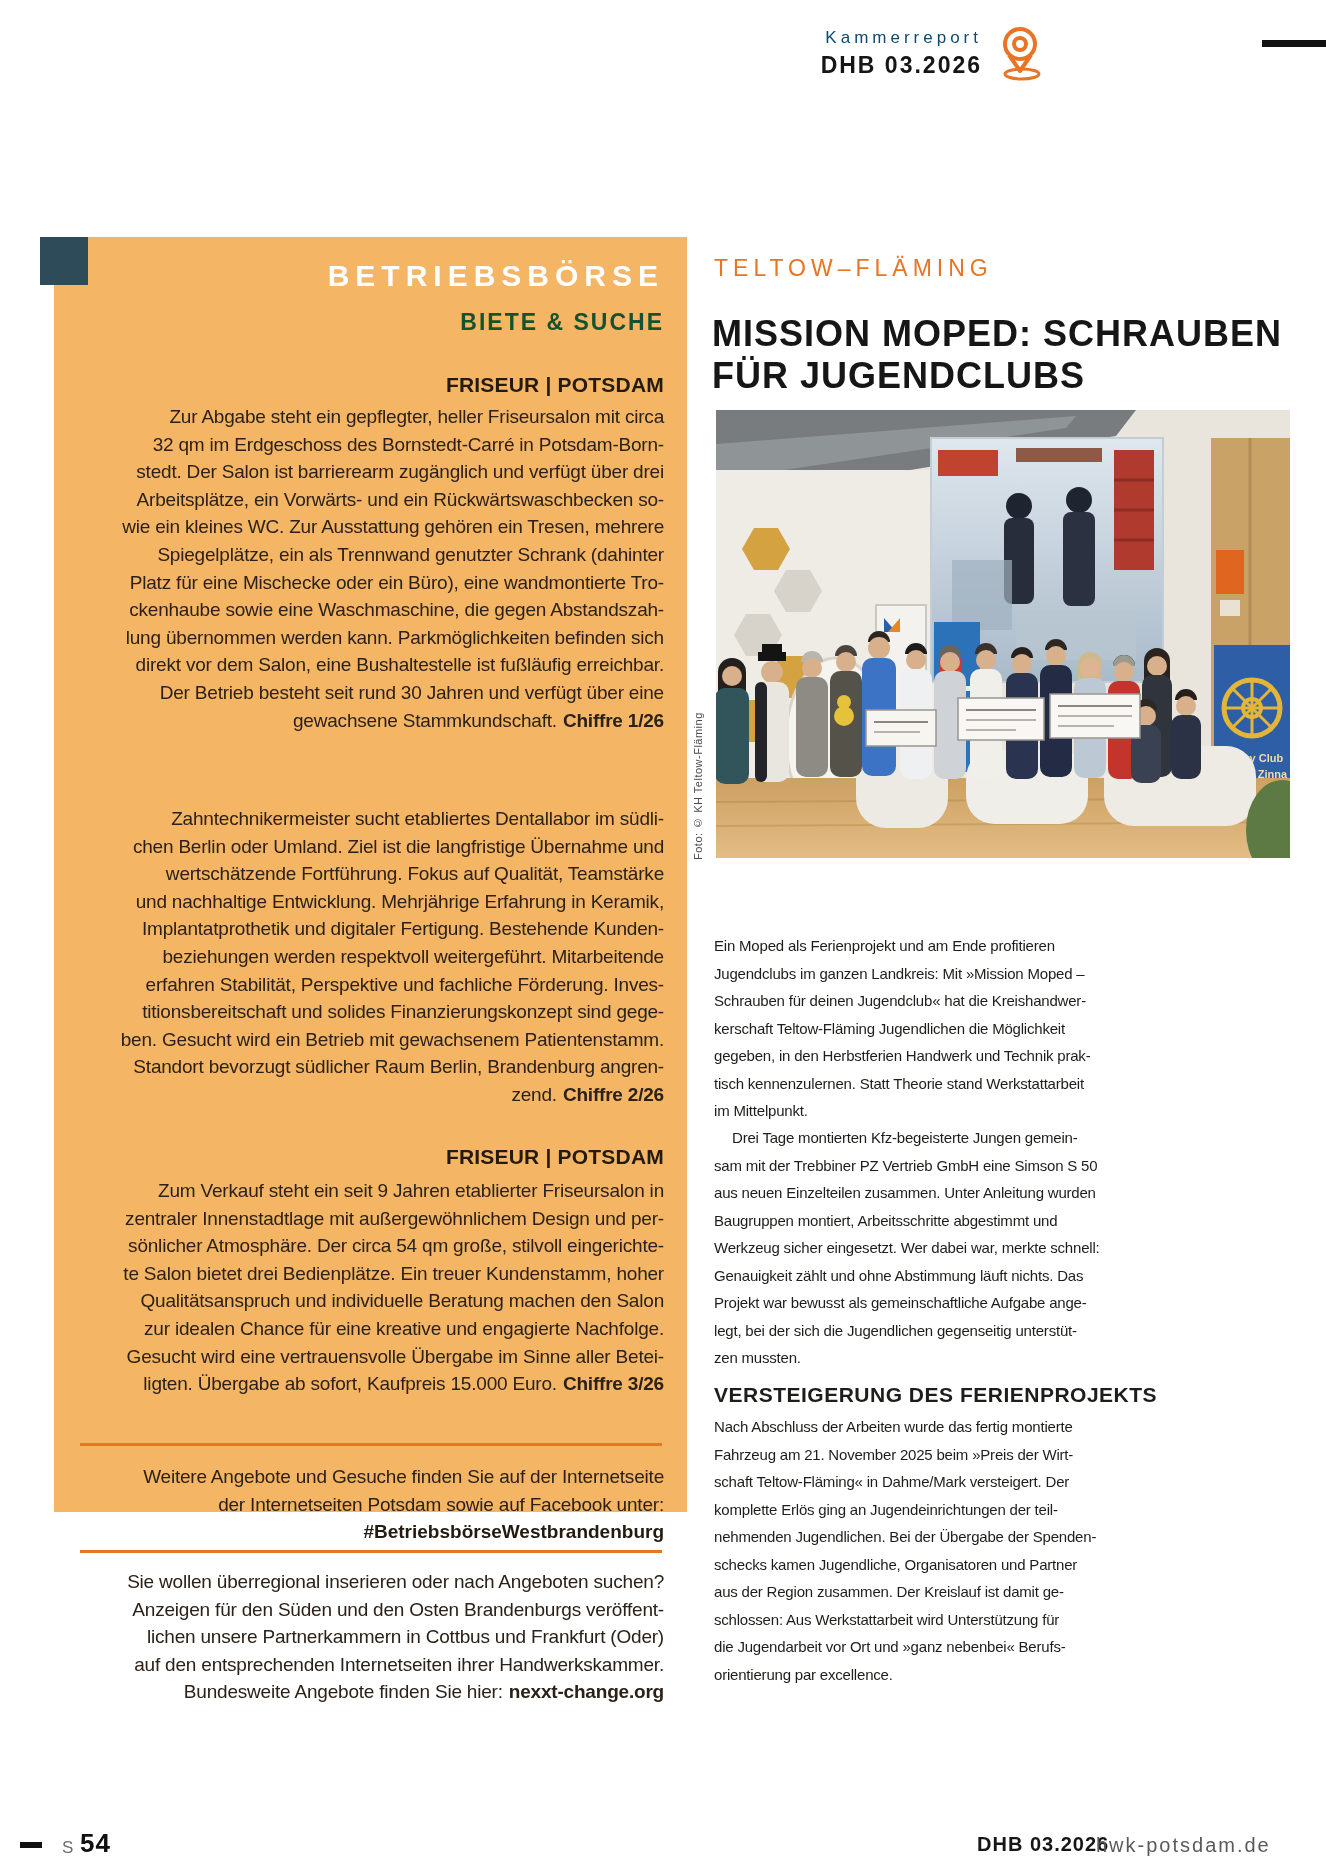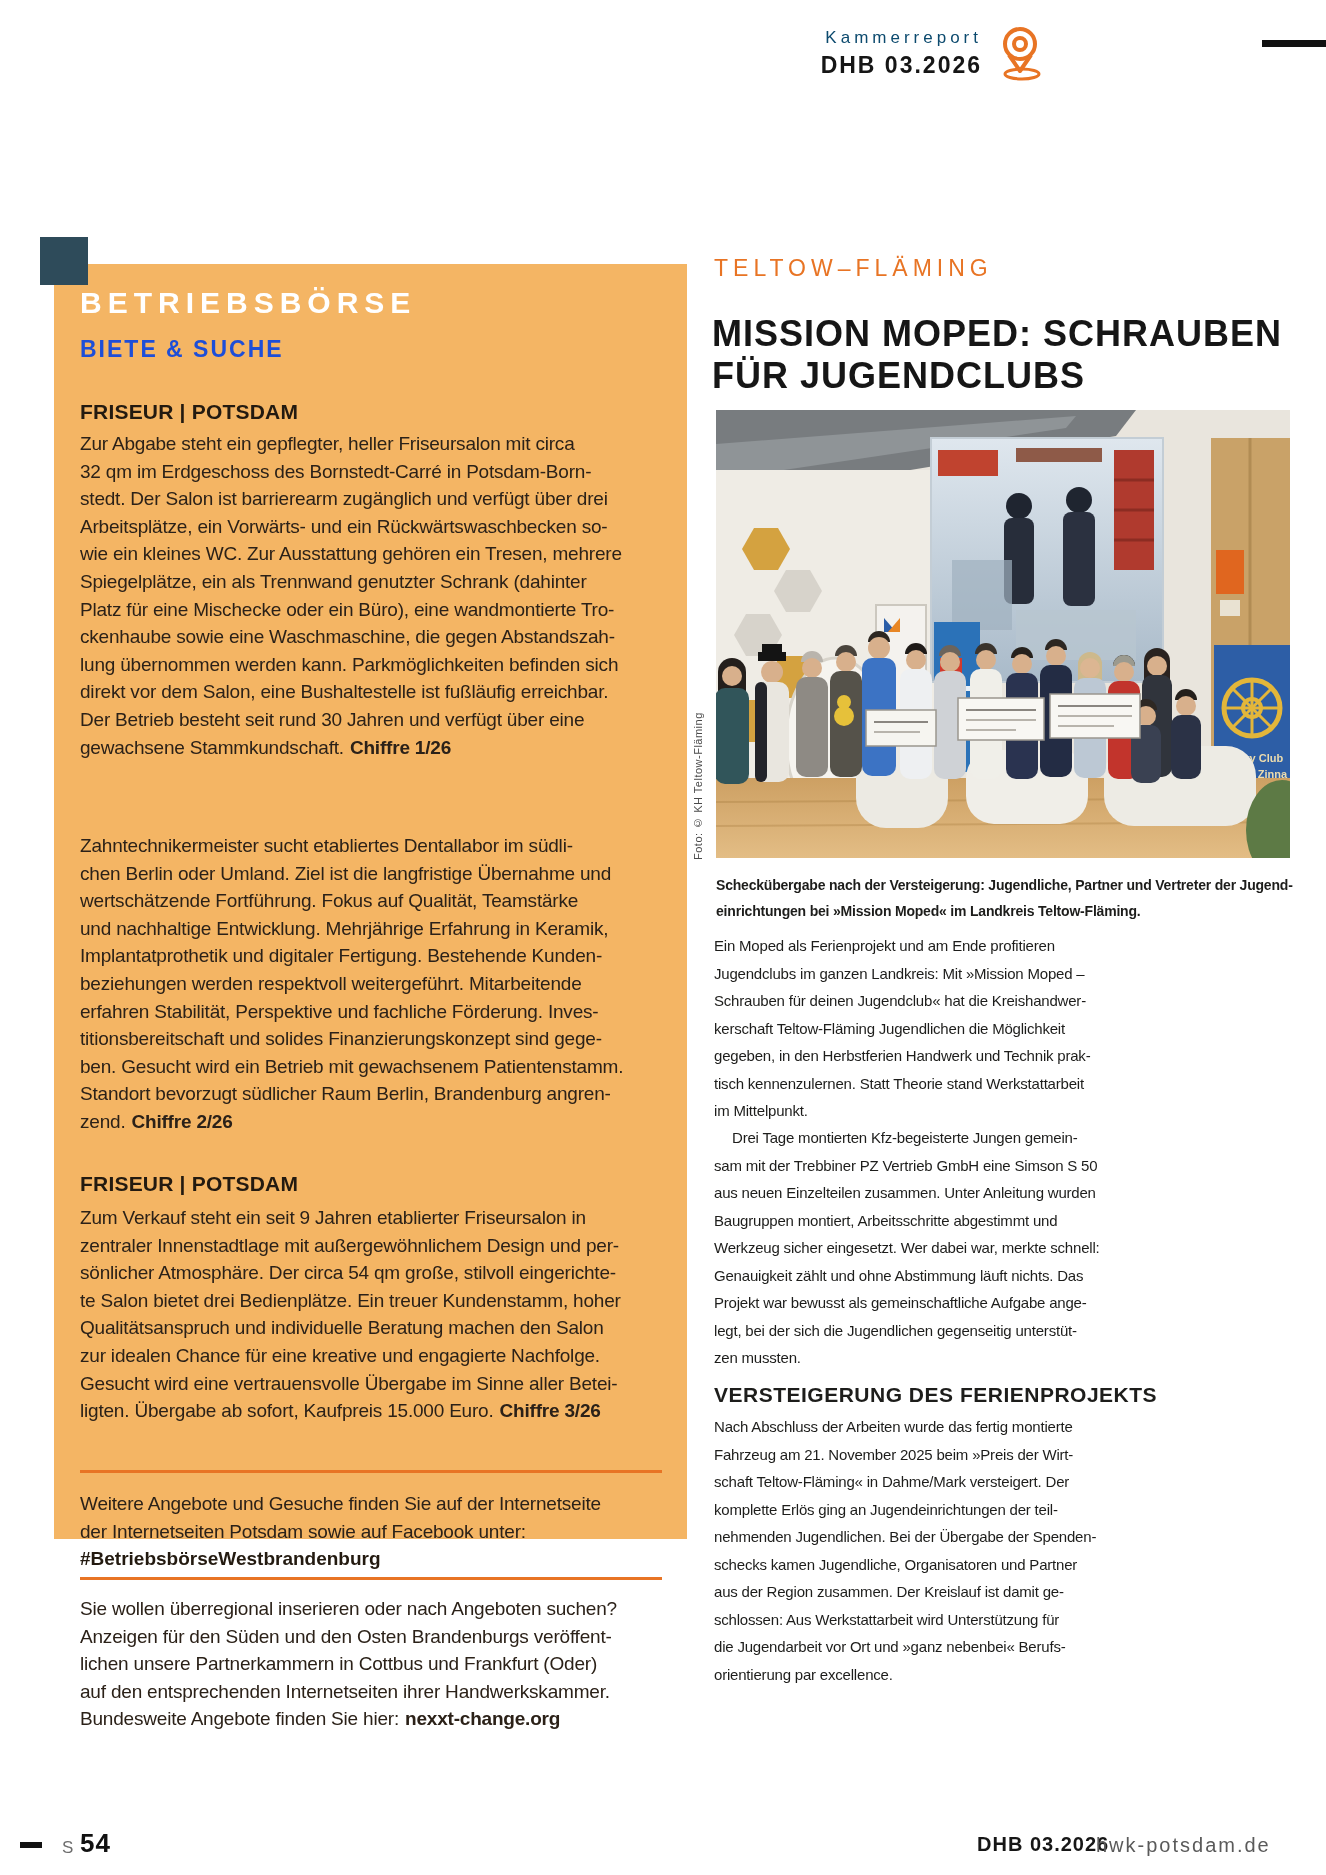"BETRIEBSBÖRSE" .panel { text-align: none -> right; top: 264px -> 237px }
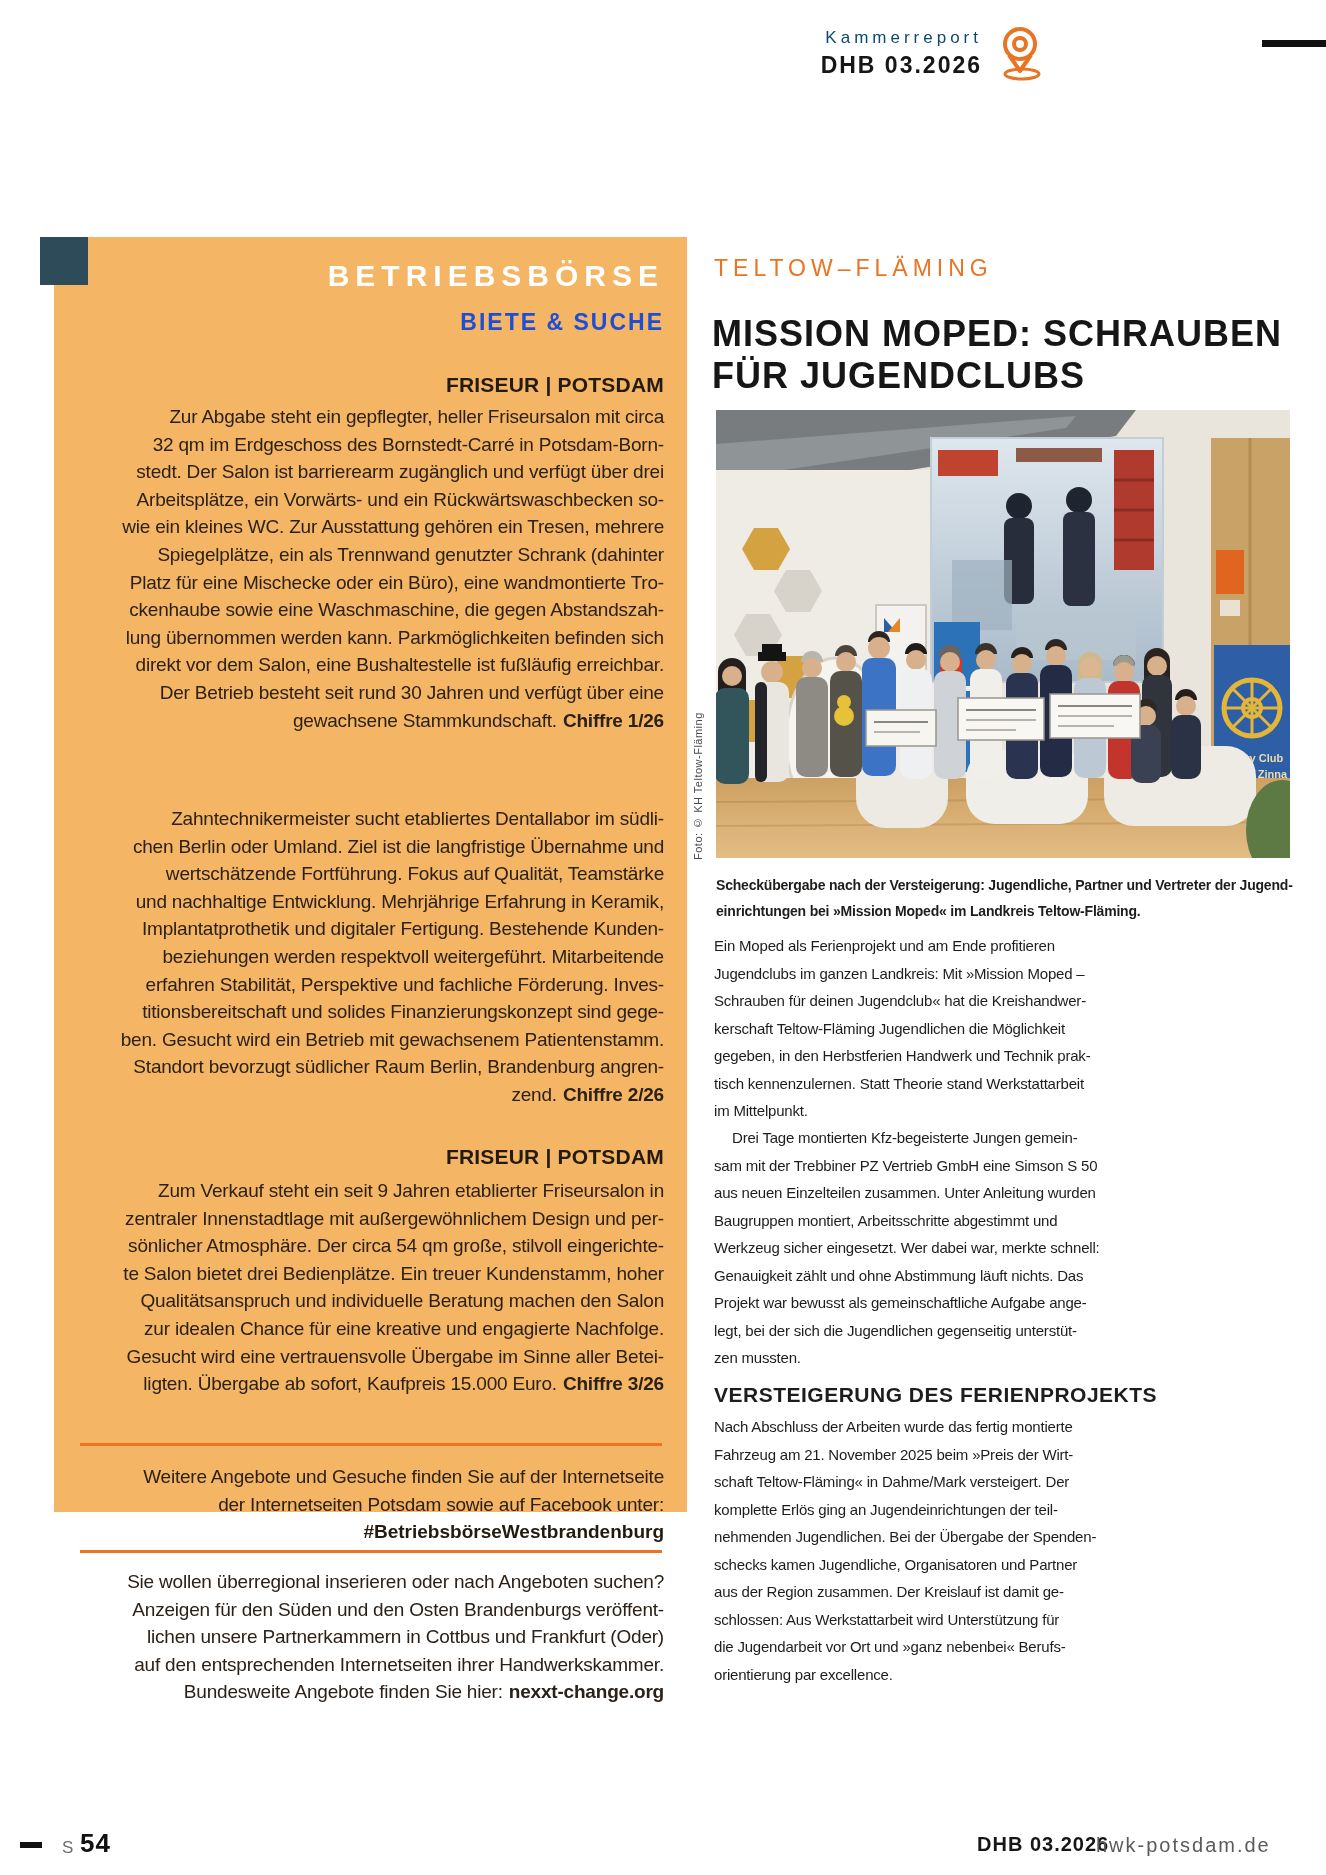"BIETE & SUCHE" .panel-sub { color: #1d4ed8 -> #14532d }
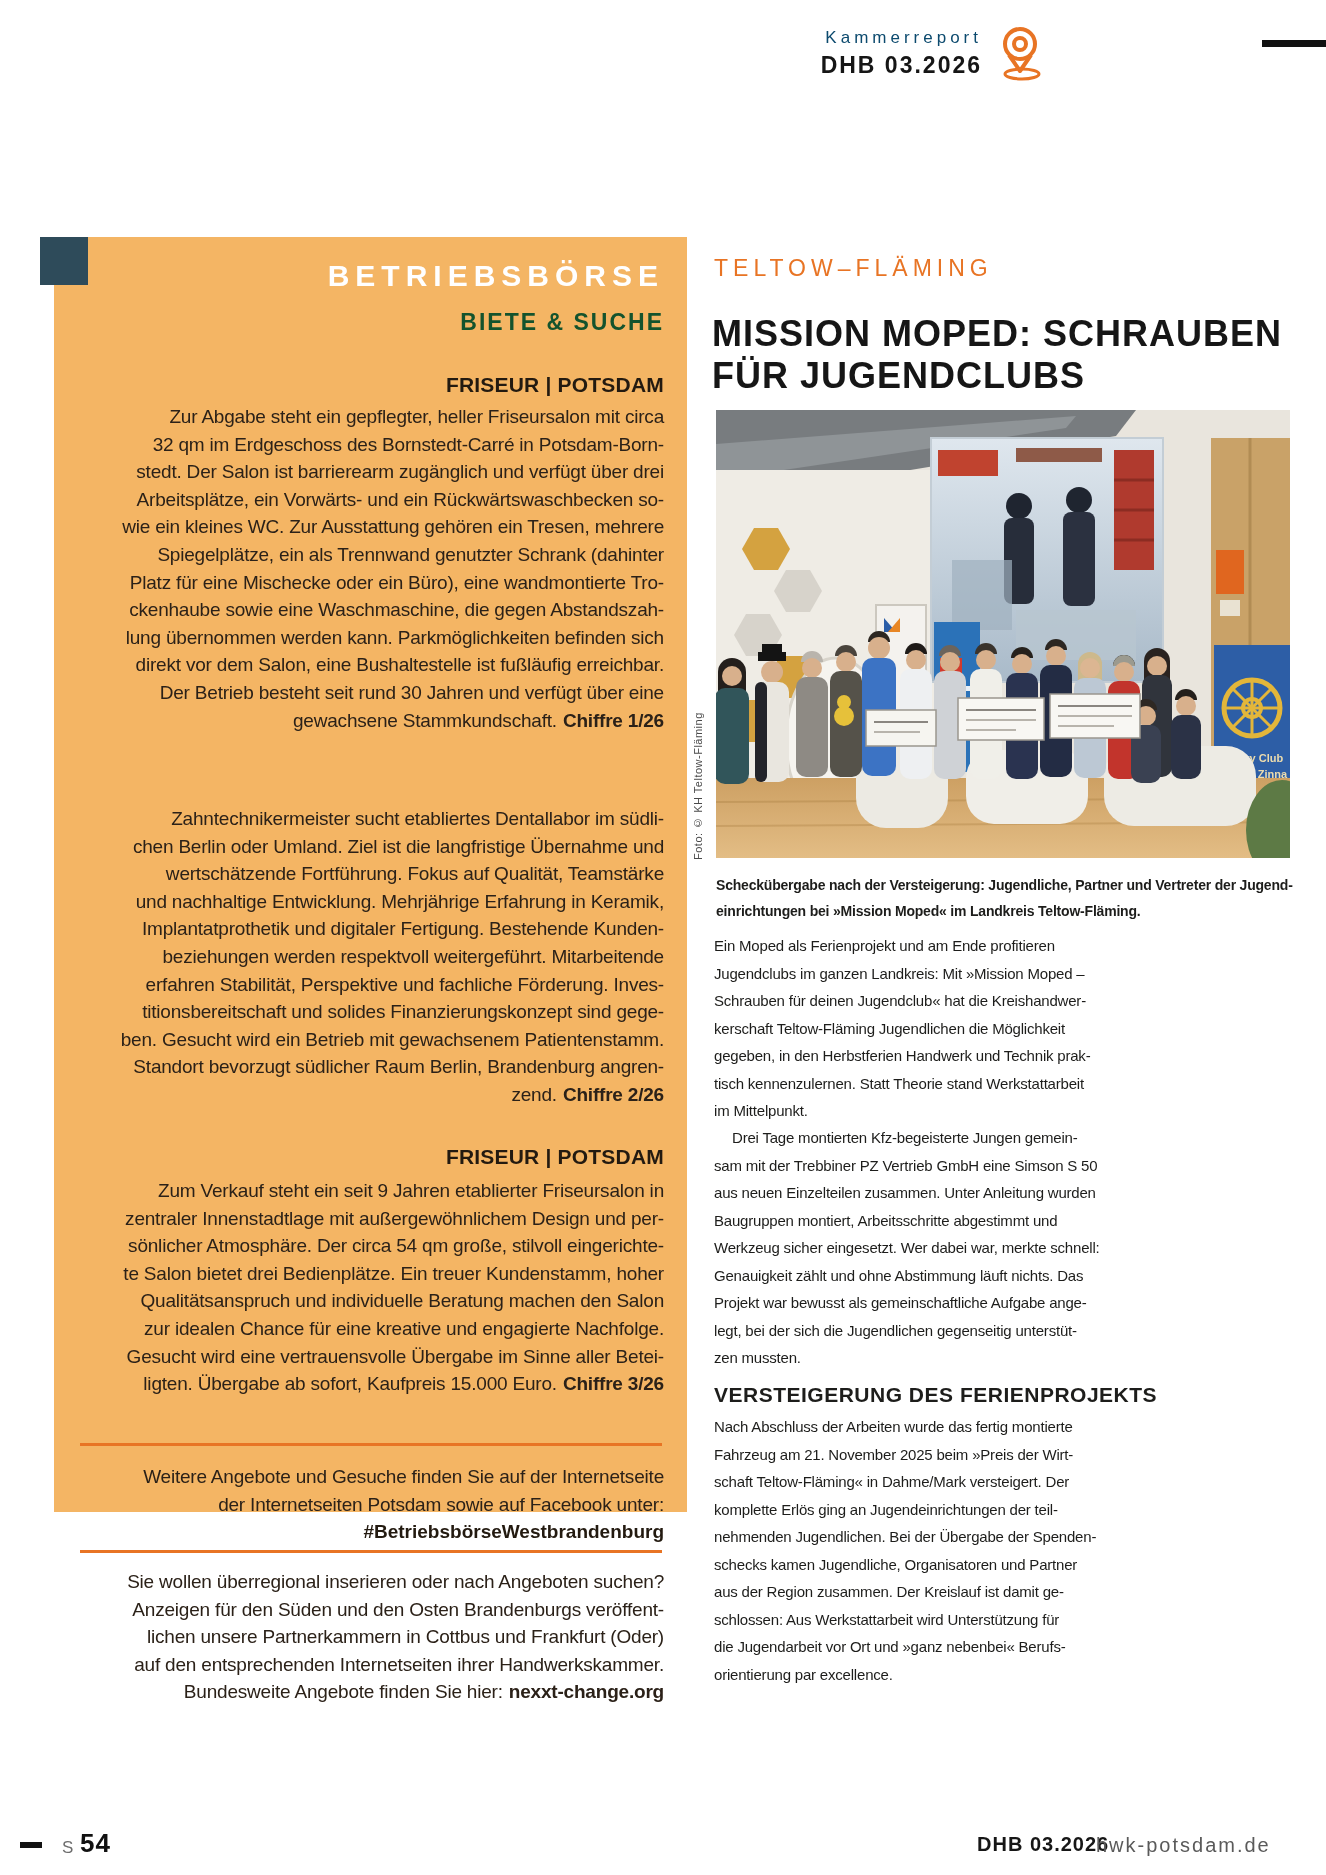"Scheckübergabe nach der Versteigerung:" div.caption { html: <div>Scheckübergabe nach der Versteigerung: Jugendliche, Partner und Vertreter der Jugend- einrichtungen bei »Mission Moped« im Landkreis Teltow-Fläming.</div> -> none }
